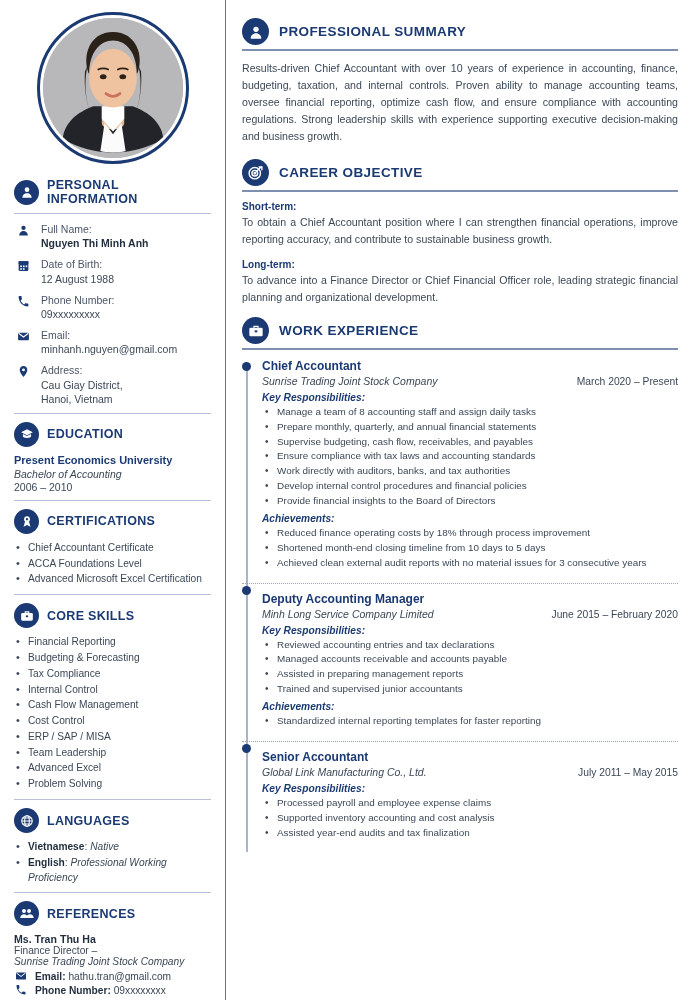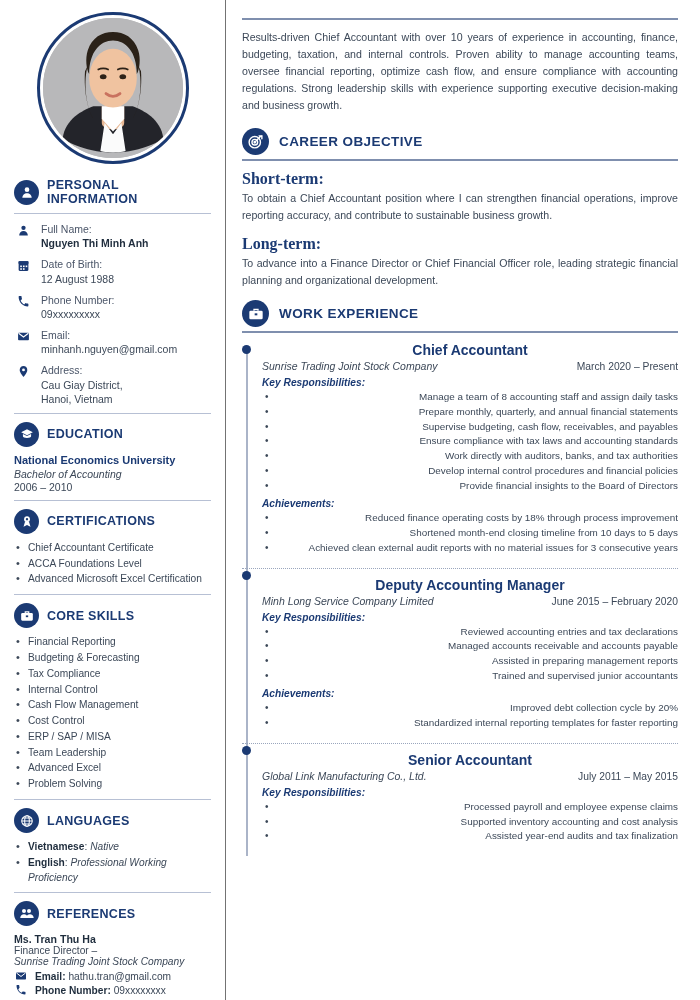"PROFESSIONAL SUMMARY" div.r-head { html: none -> <div> <span> <svg> <circle></circle> <path></path> </svg> </span> <h2>PROFESSIONAL SUMMARY</h2> </div> }
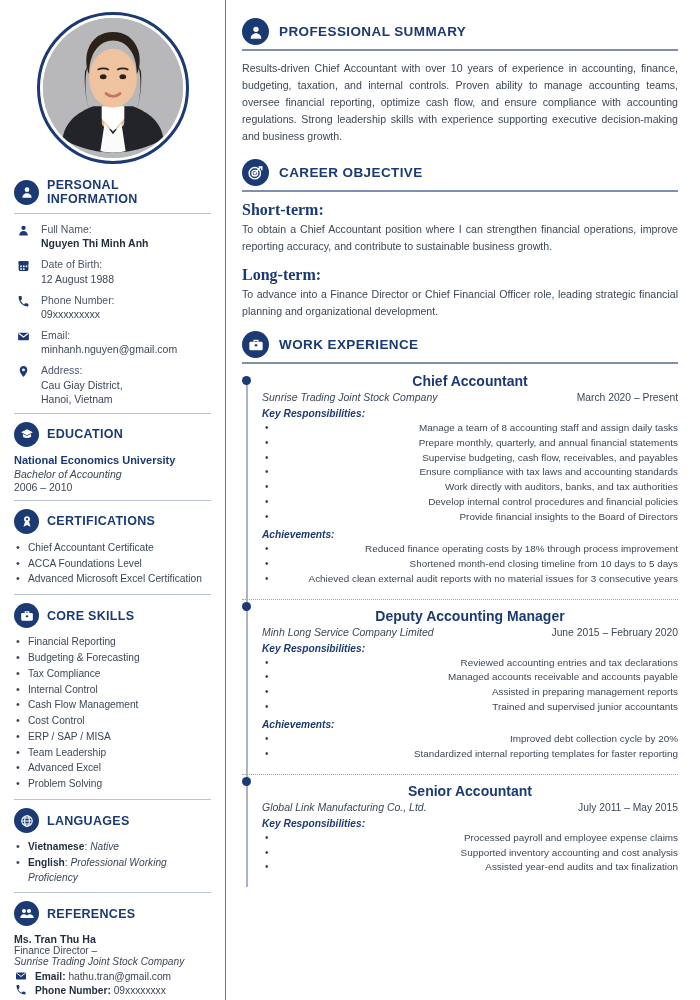"Short-term:" .sub-head { font-family: Liberation Serif, serif -> none; font-size: 16px -> 10px }
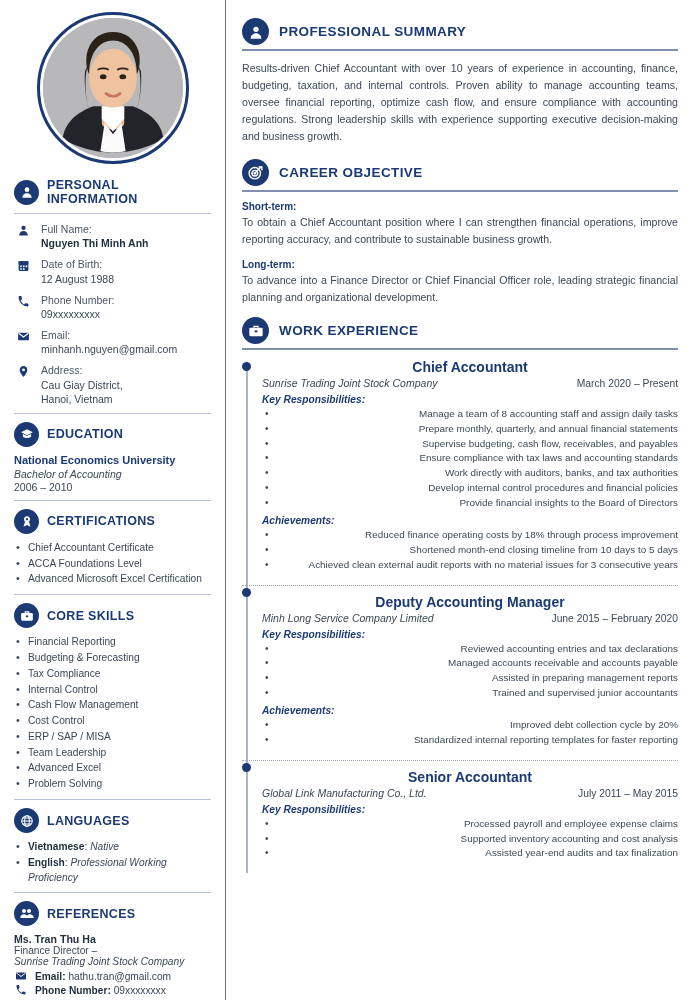"Chief Accountant" .job-title { font-size: 14px -> 12px; text-align: center -> none }
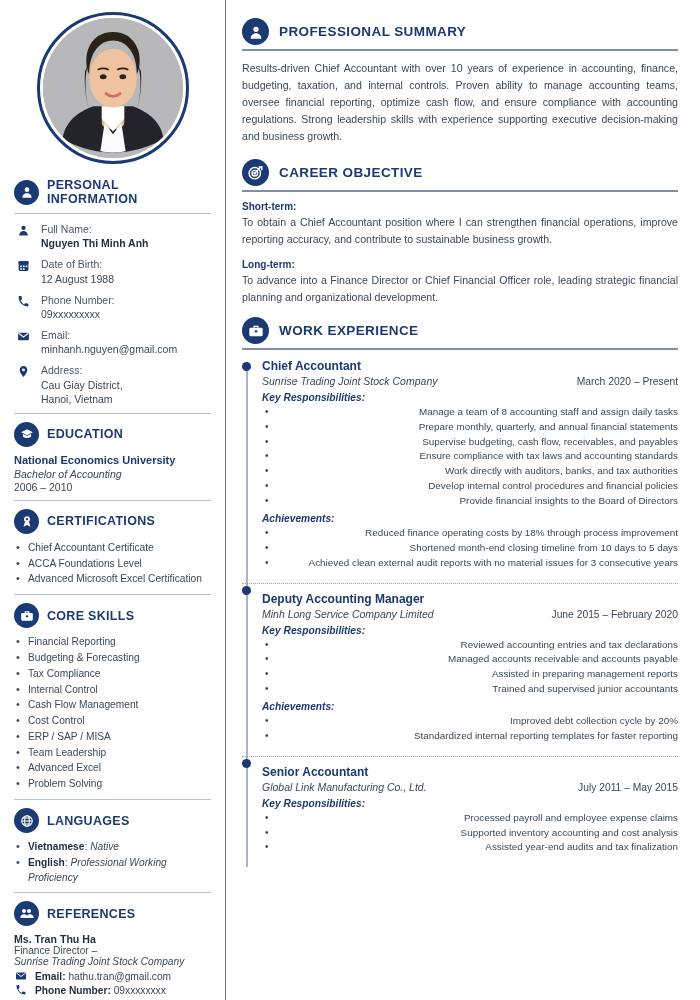"Manage a team of 8" ul.jb li { text-align: right -> none }
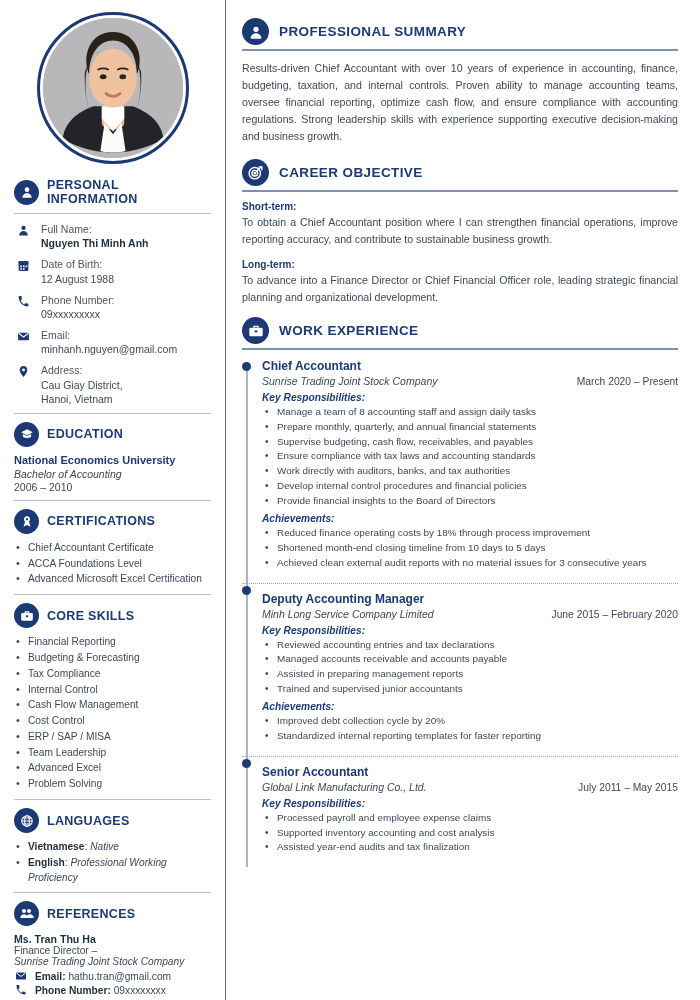"National Economics University" div.edu-school { text: National -> Present }
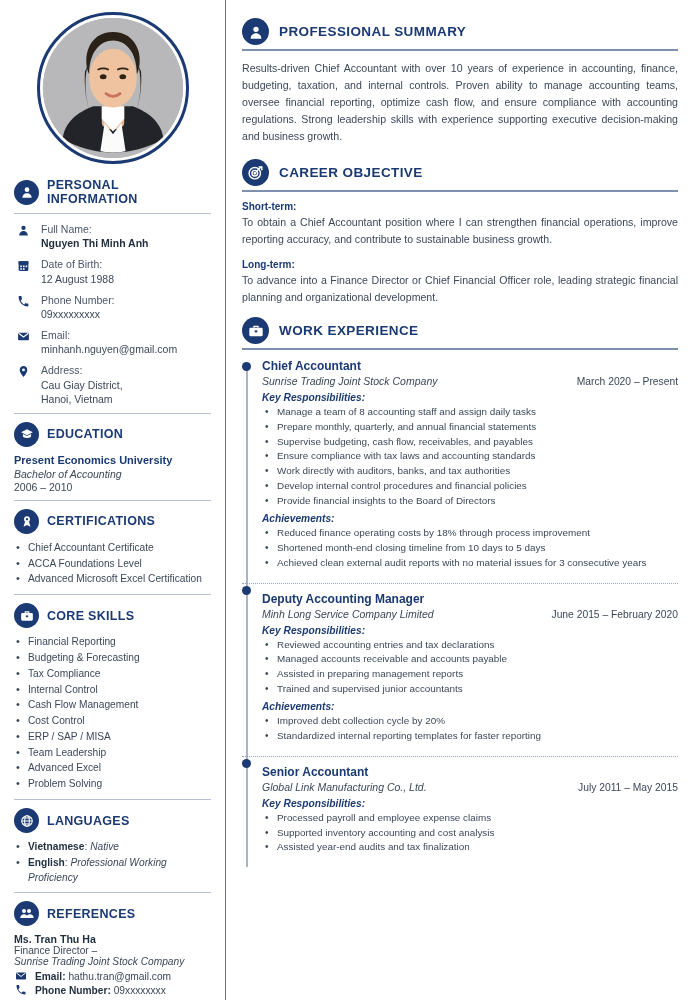"Improved debt collection cycle by" li { html: <li>Improved debt collection cycle by 20%</li> -> none }
